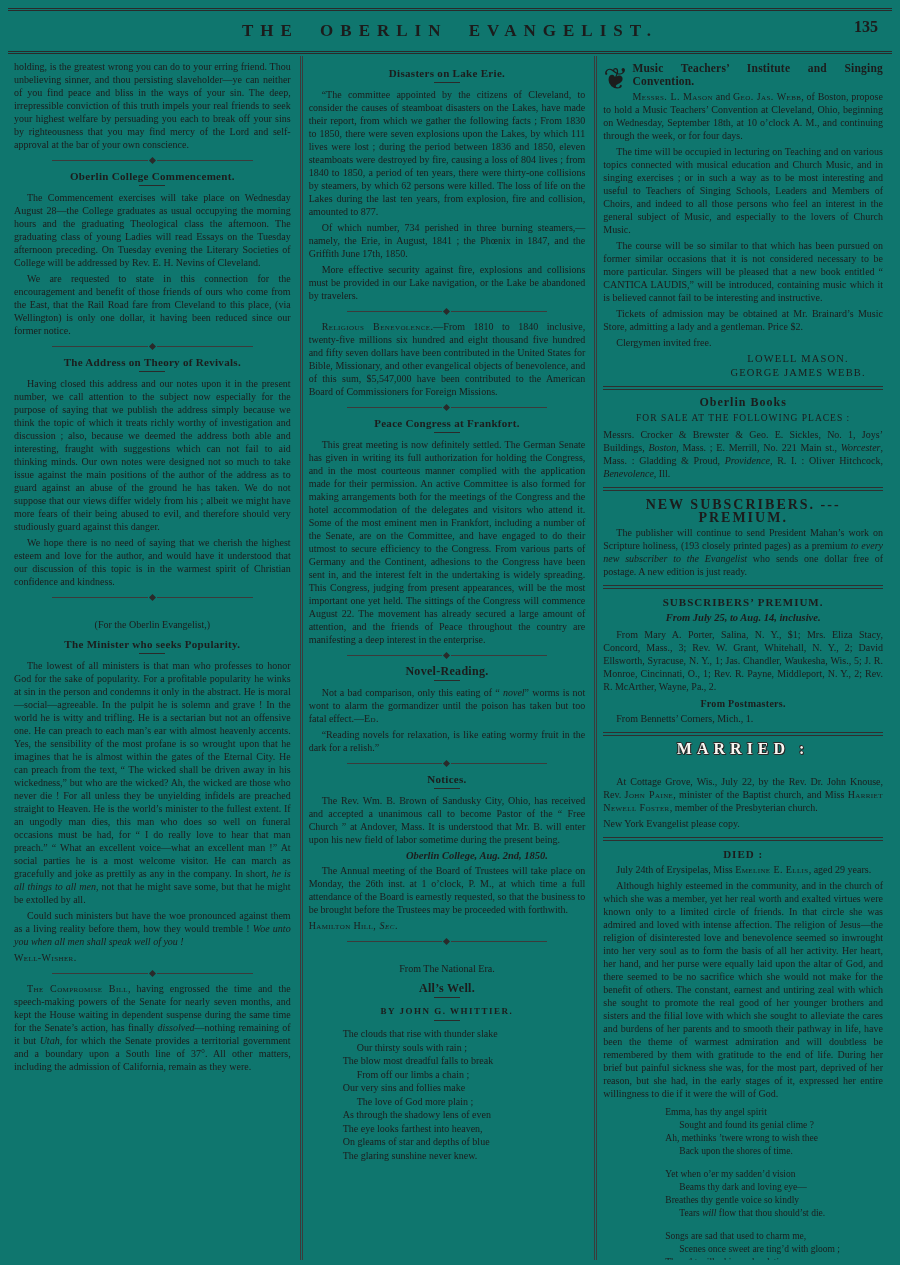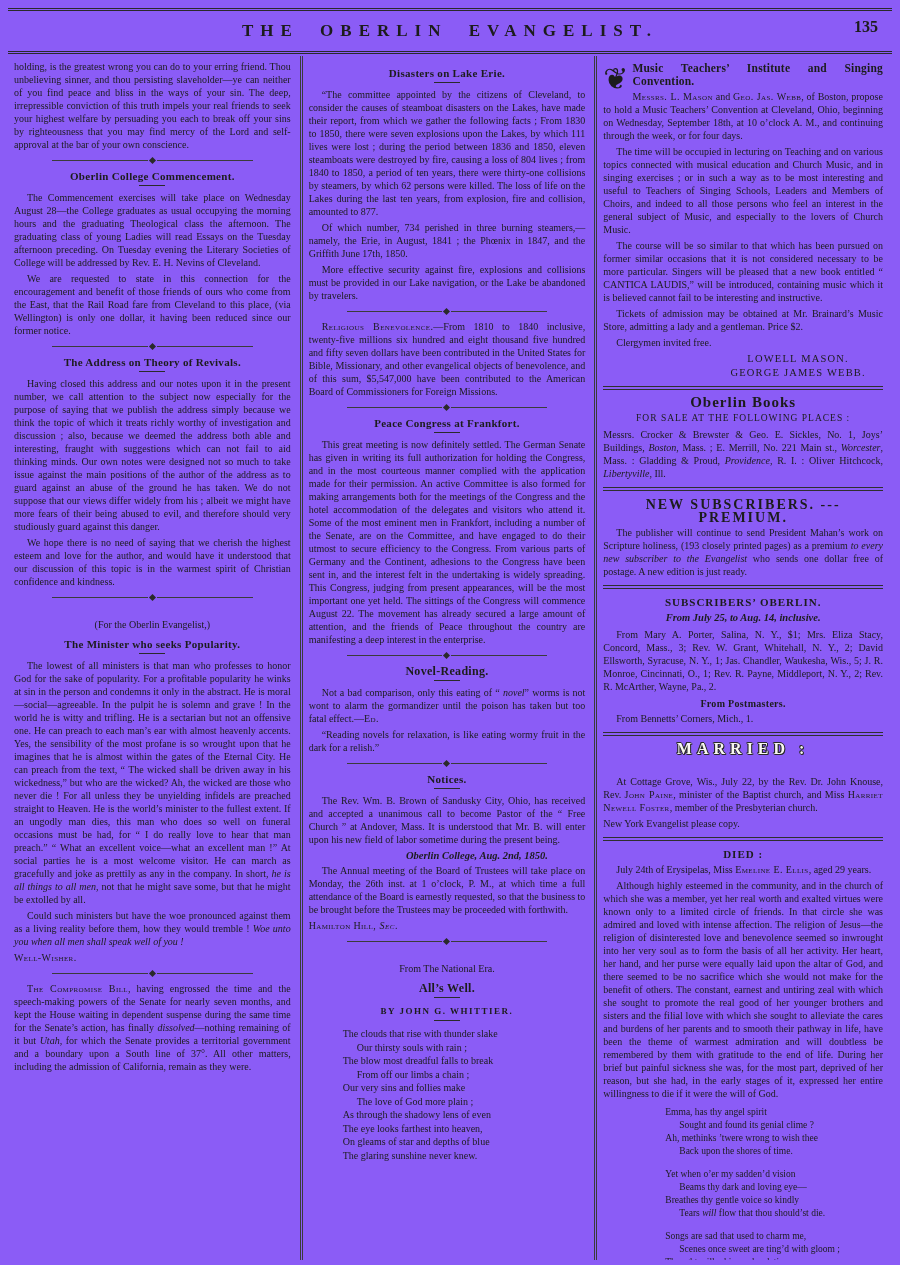"THE OBERLIN EVANGELIST." .page { background: #8b5cf6 -> #0f766e }
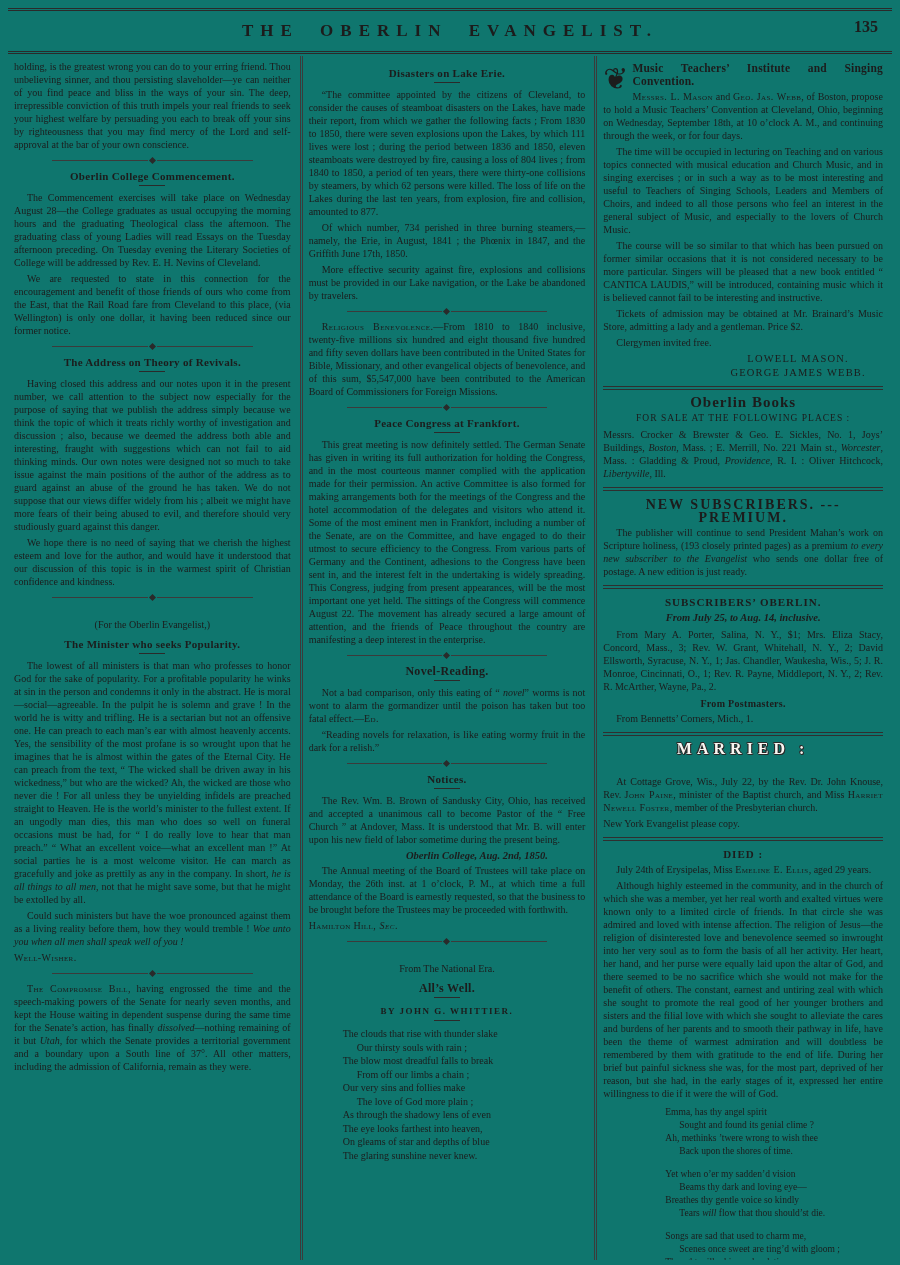"Oberlin Books" .h.h-large { font-size: 15px -> 12px }
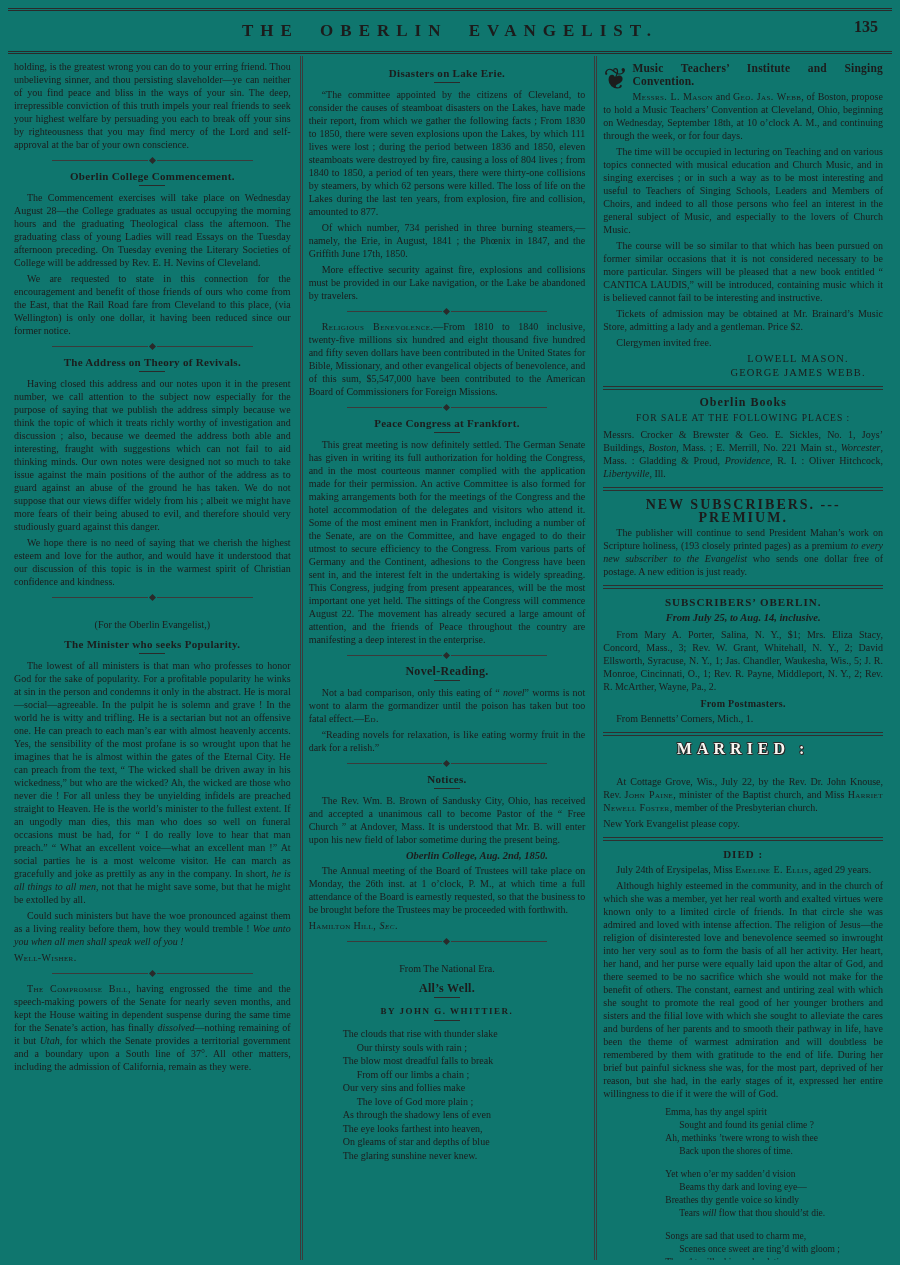"Libertyville" span.run-i { text: Libertyville -> Benevolence }
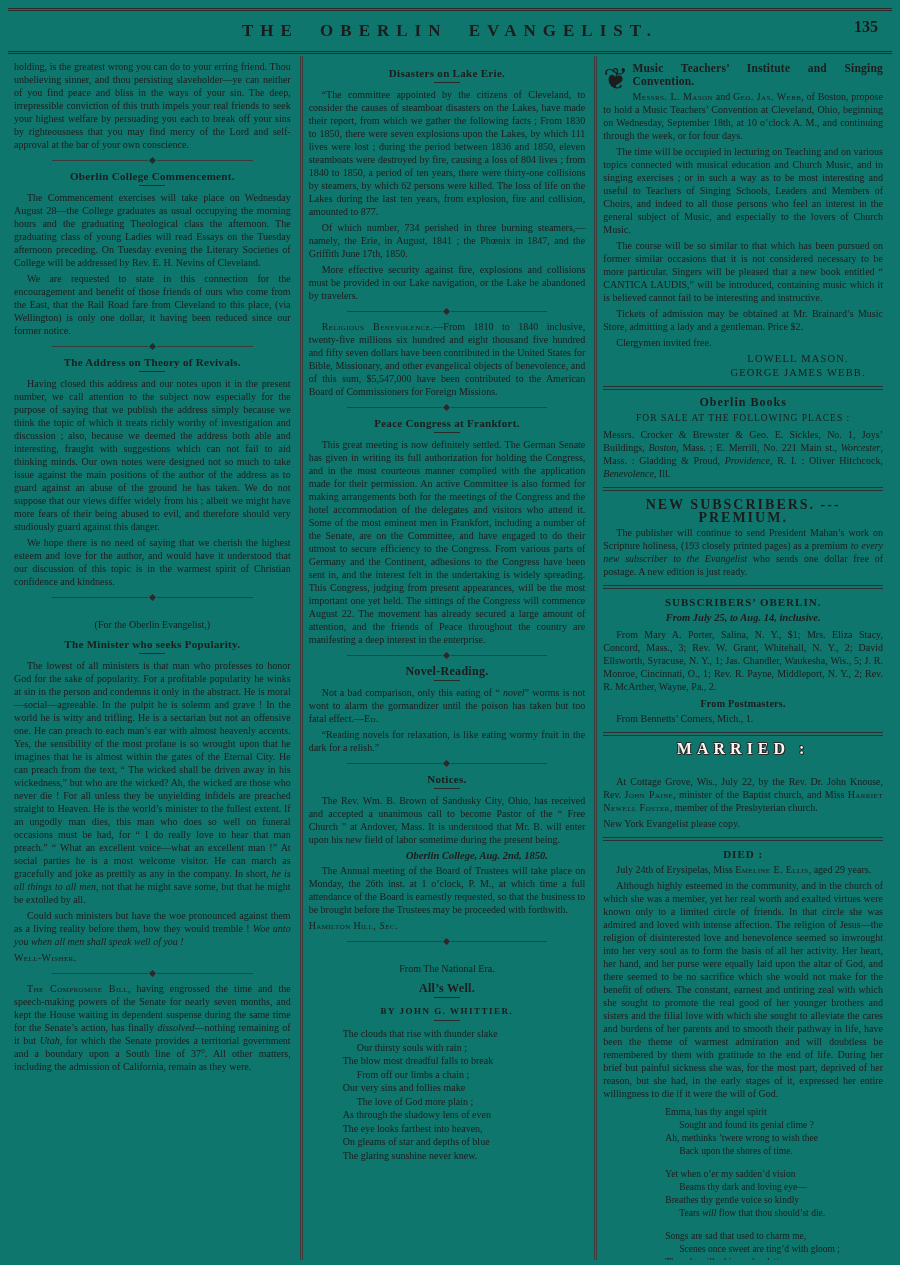"SUBSCRIBERS’ OBERLIN." div.h { text: OBERLIN -> PREMIUM }
